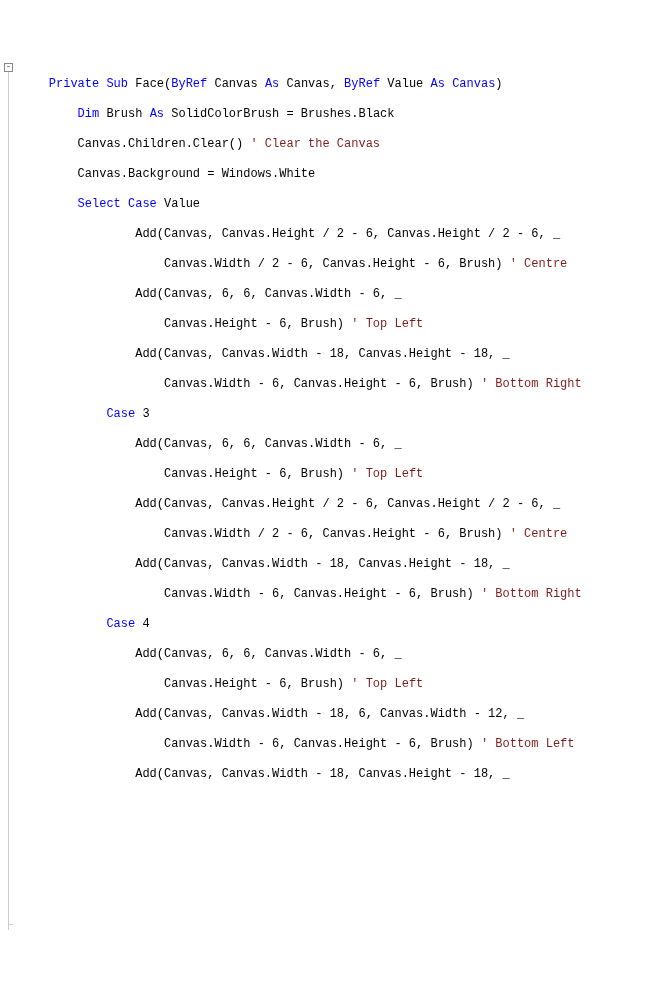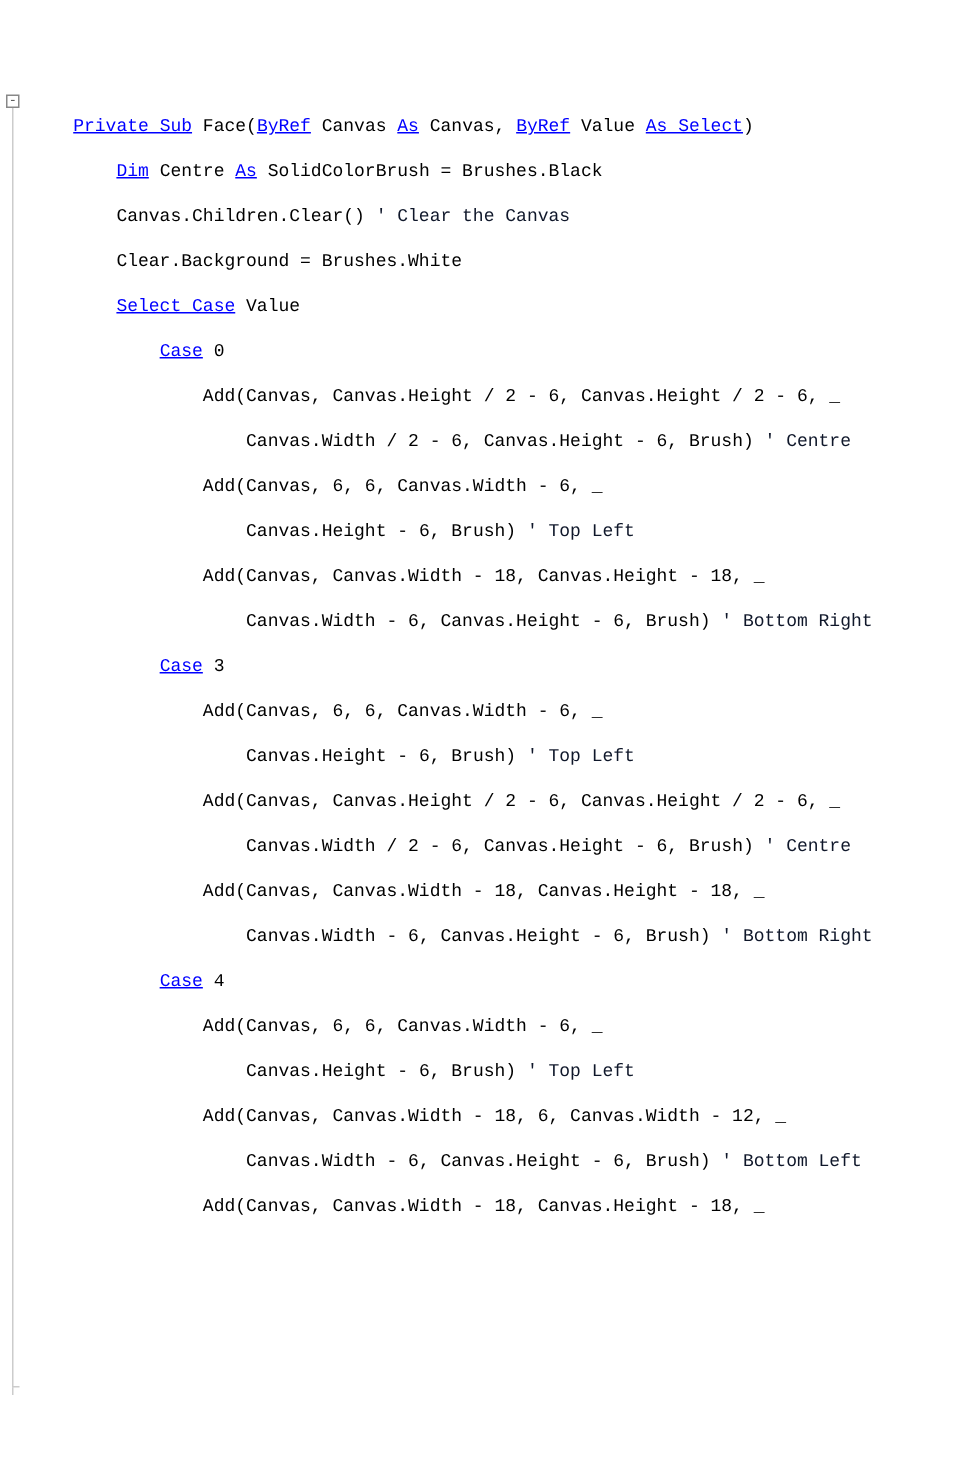"Private Sub" .kw { text-decoration: underline -> none }
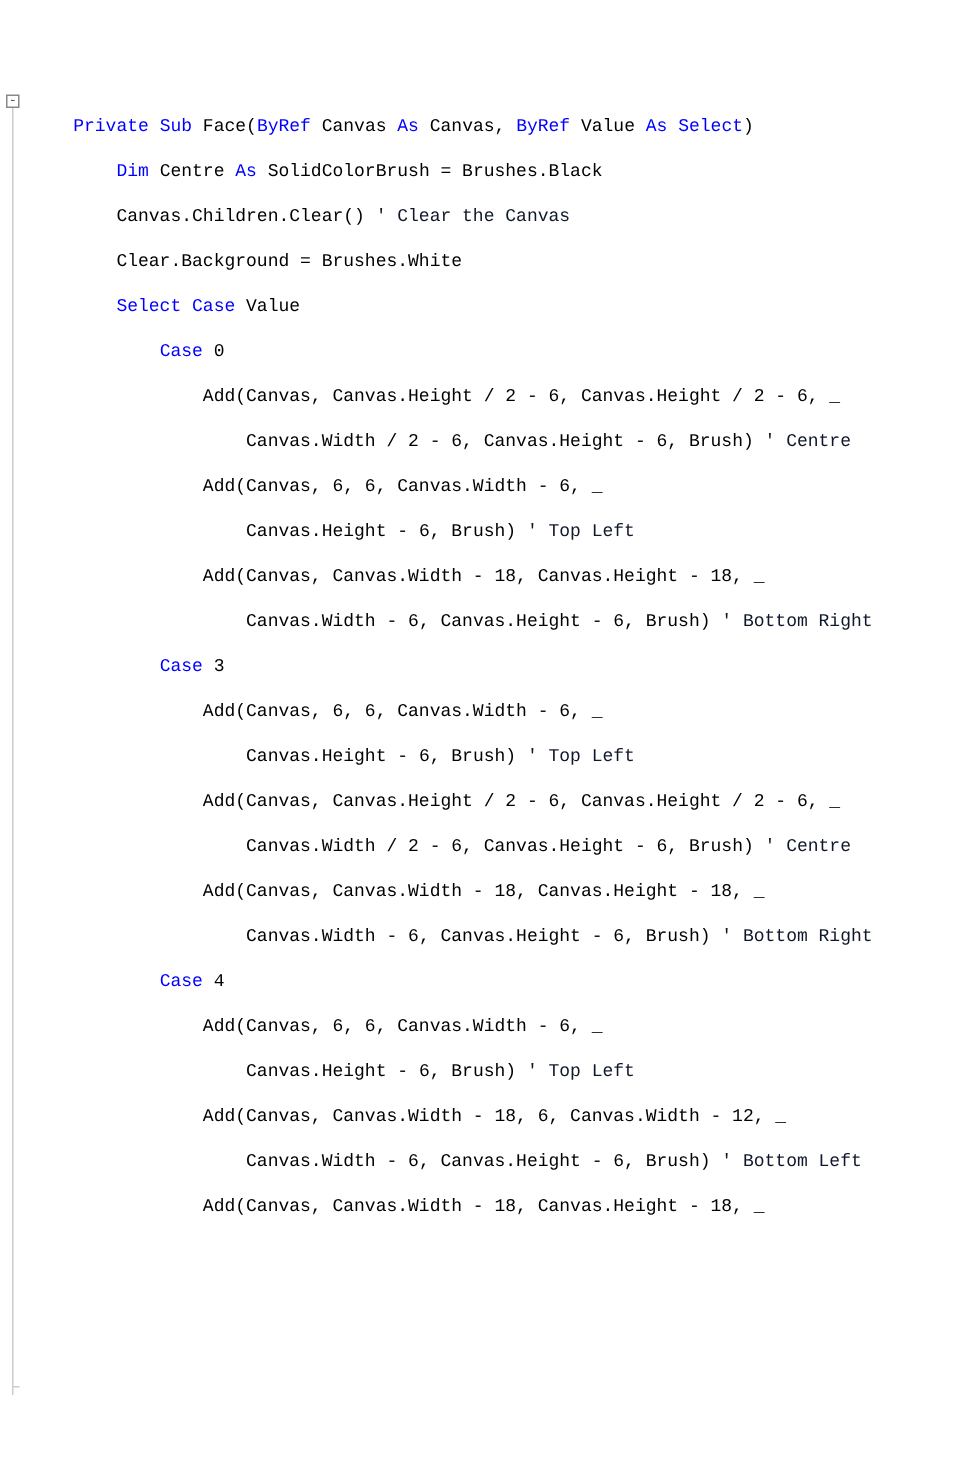"As Select" span.kw { text: Select -> Canvas }
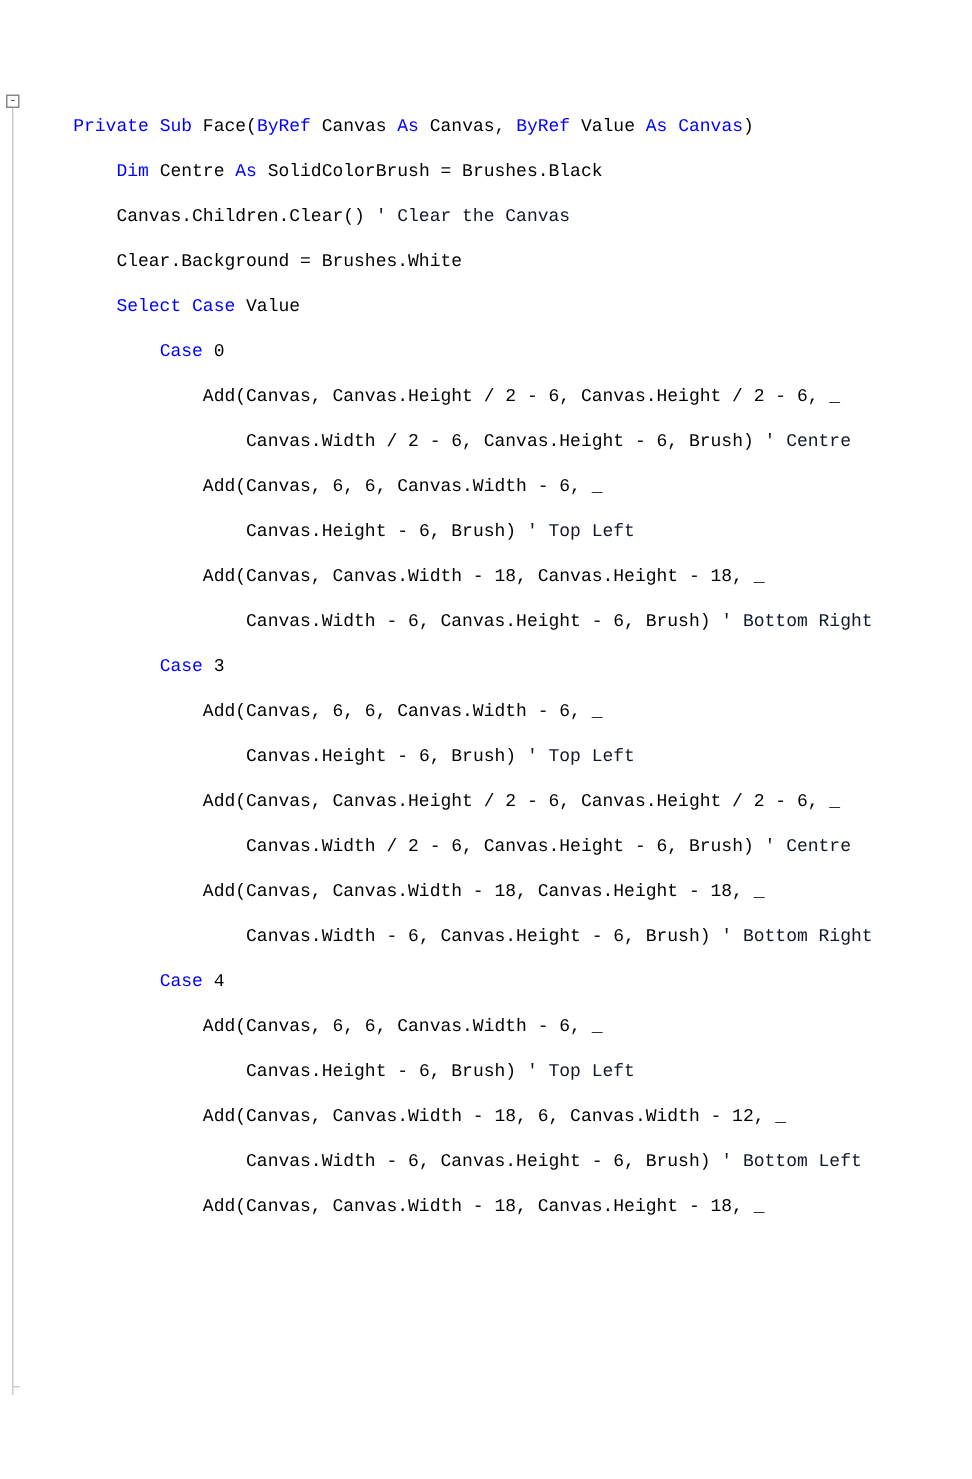"Centre" span { text: Centre -> Brush }
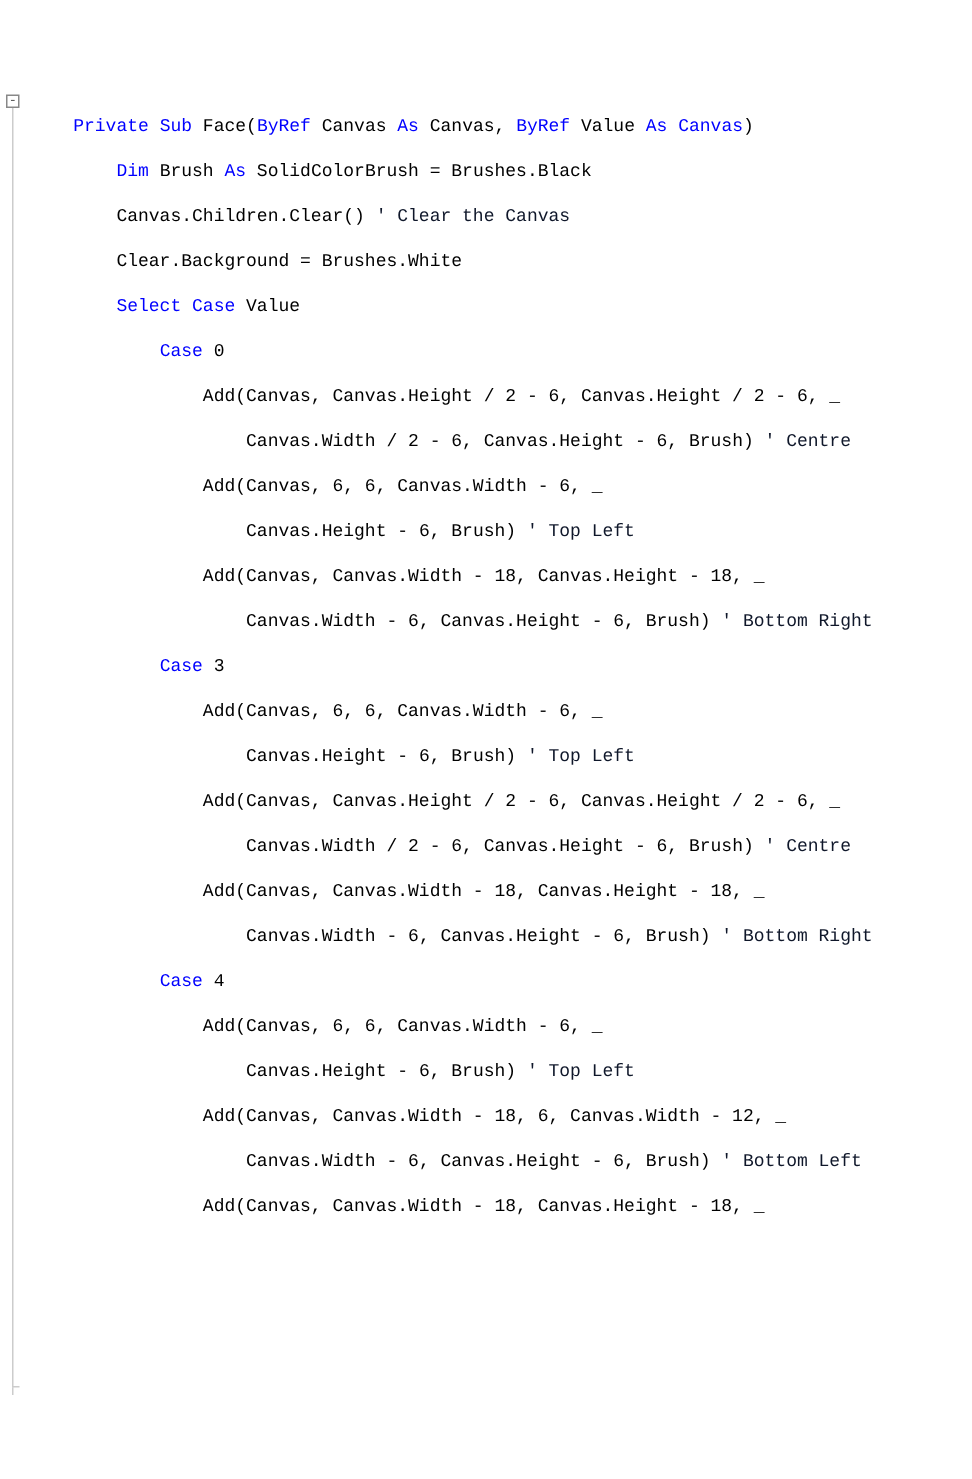"' Clear the Canvas" .cm { color: #0f172a -> #7f1d1d }
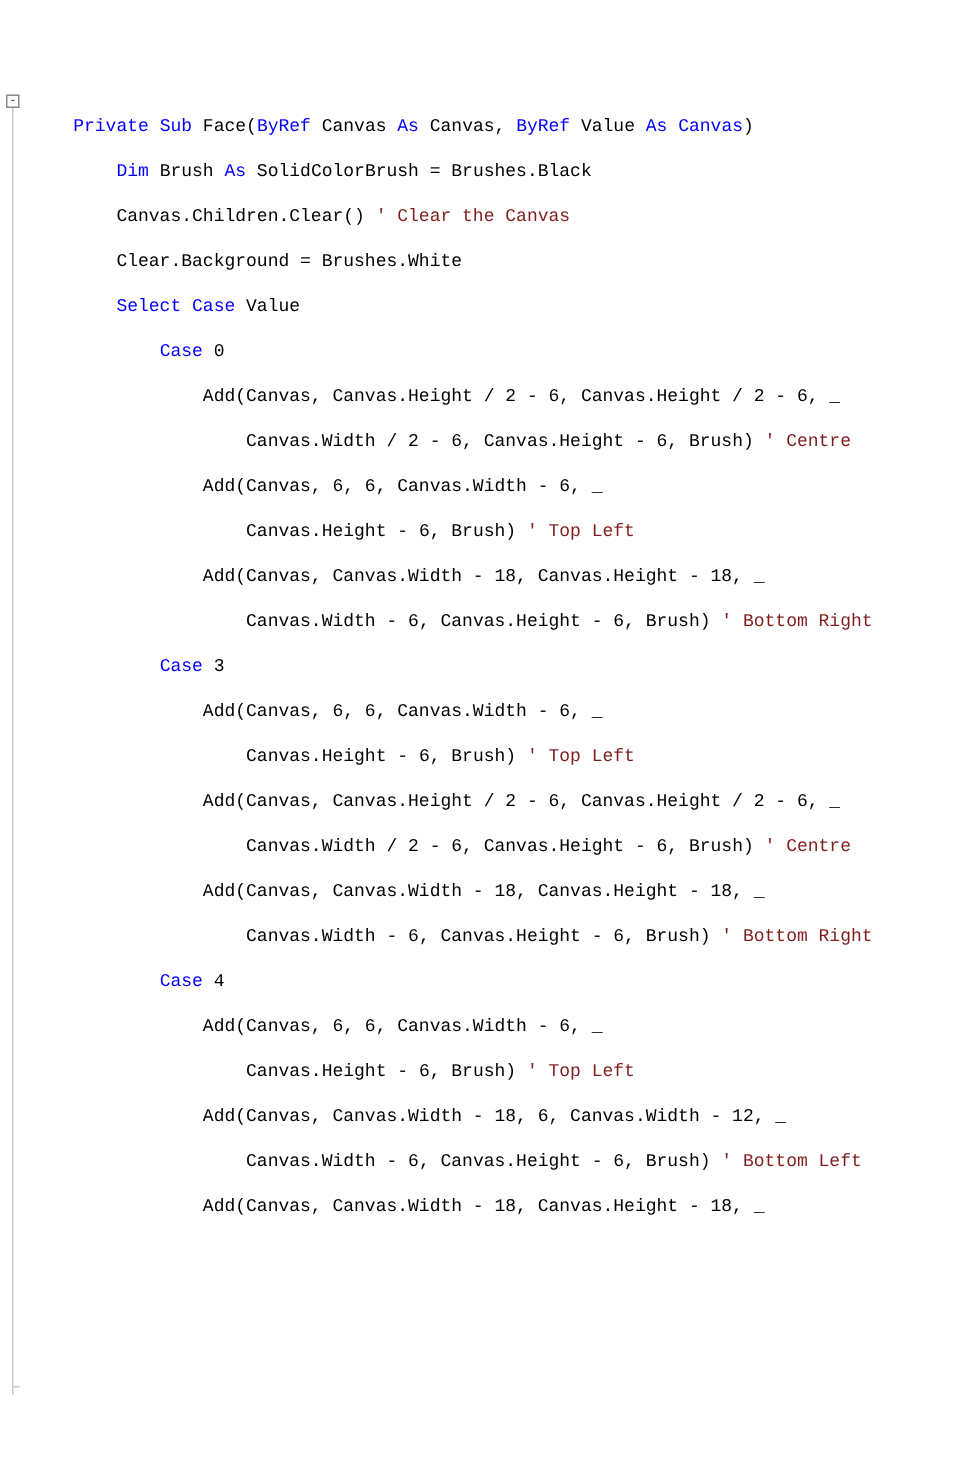"Clear.Background = Brushes.White" span { text: Clear.Background = Brushes.White -> Canvas.Background = Windows.White }
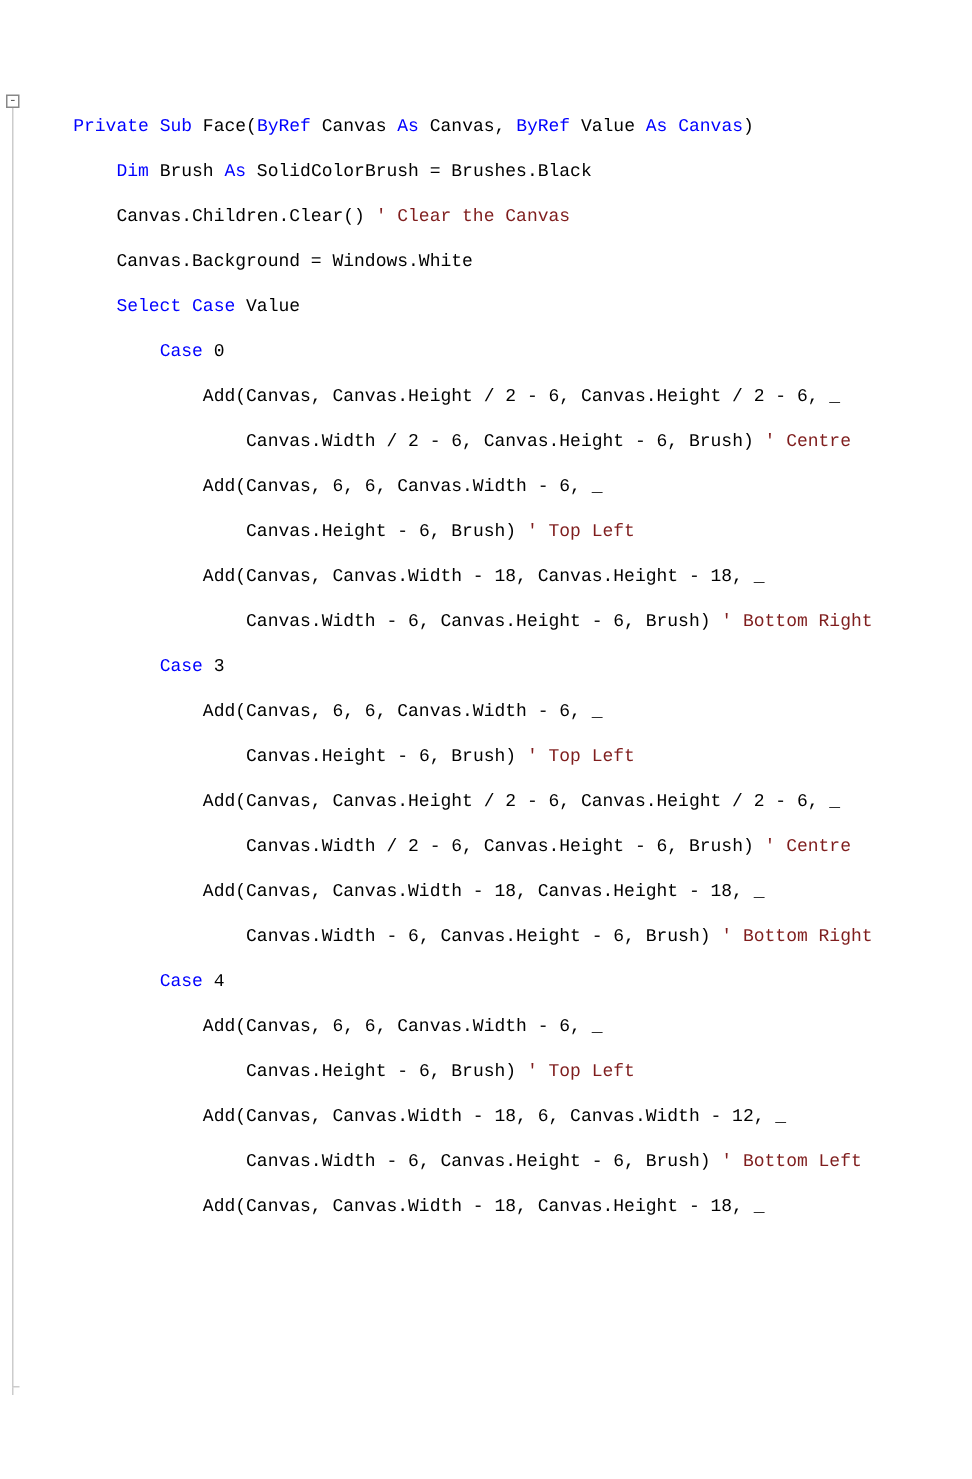"Case 0" span.line { html: <span> <span>Case</span><span> 0</span></span> -> none }
